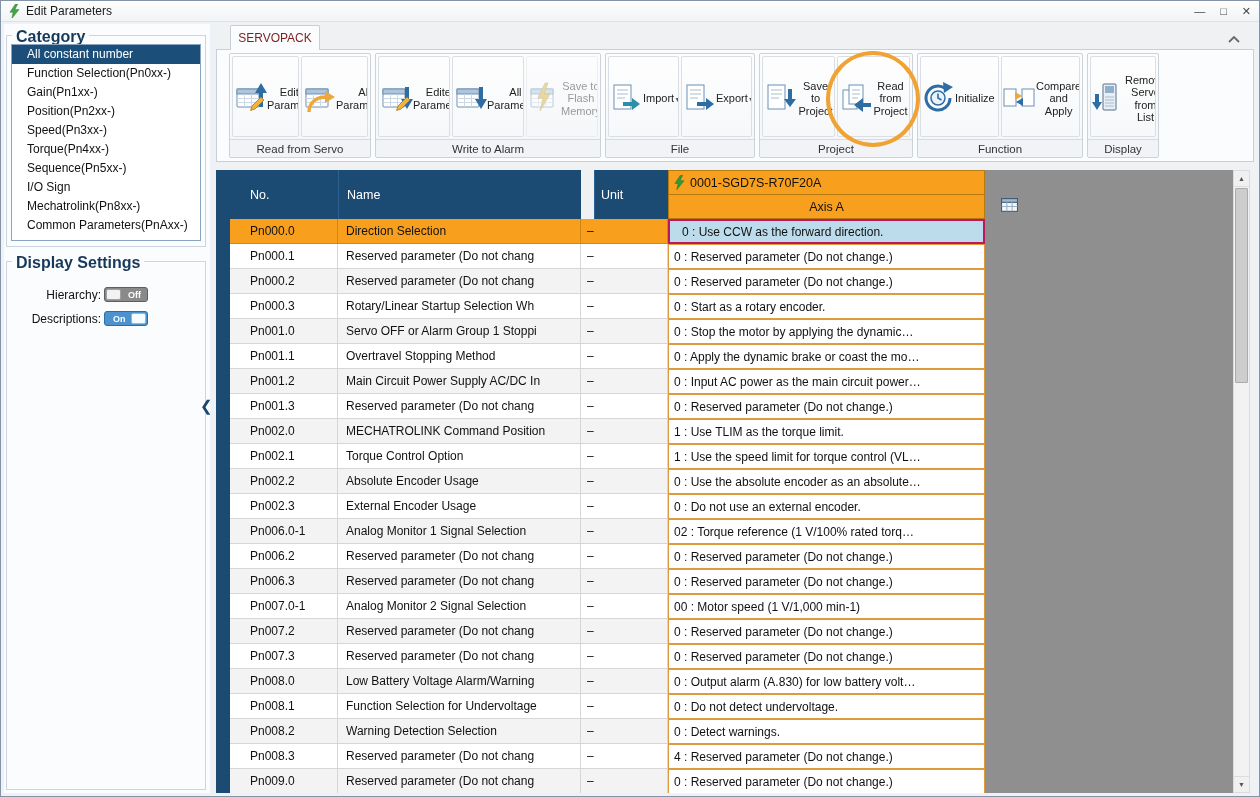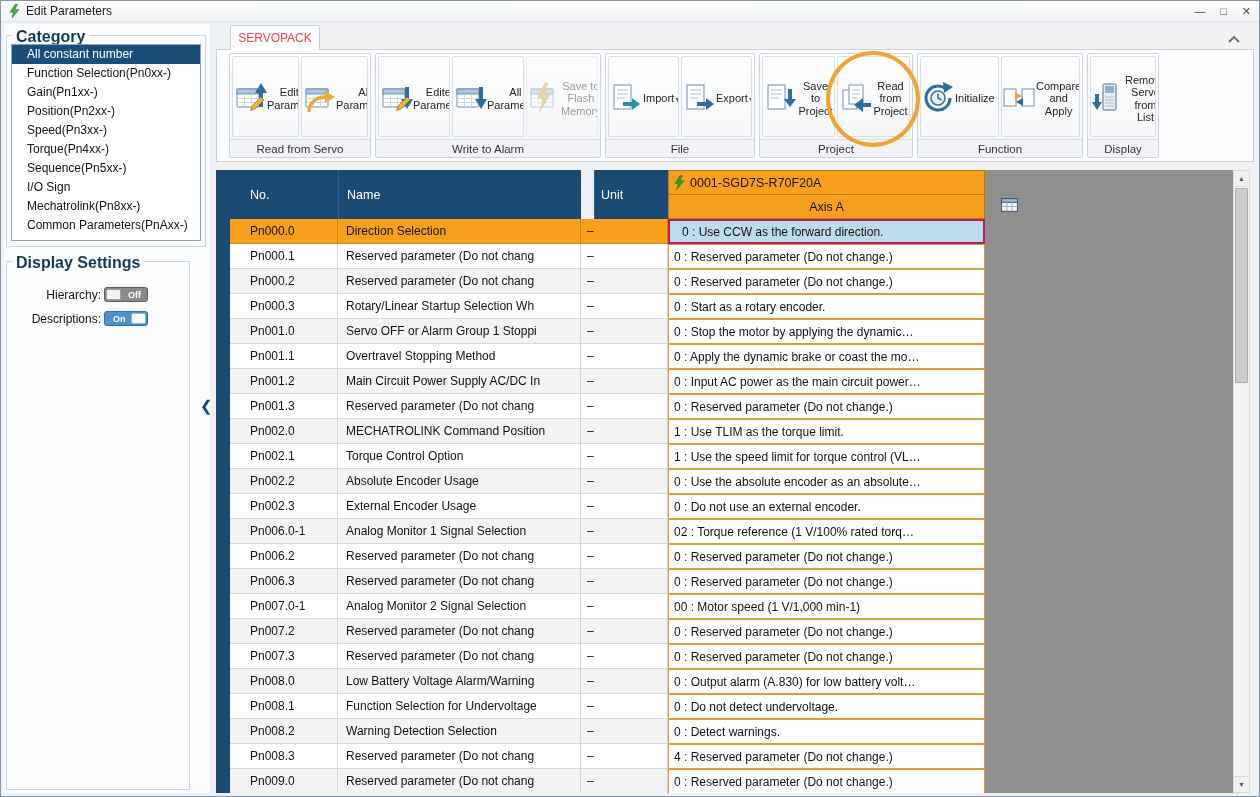"SERVOPACK" .tab { color: #ef4444 -> #7f1d1d }
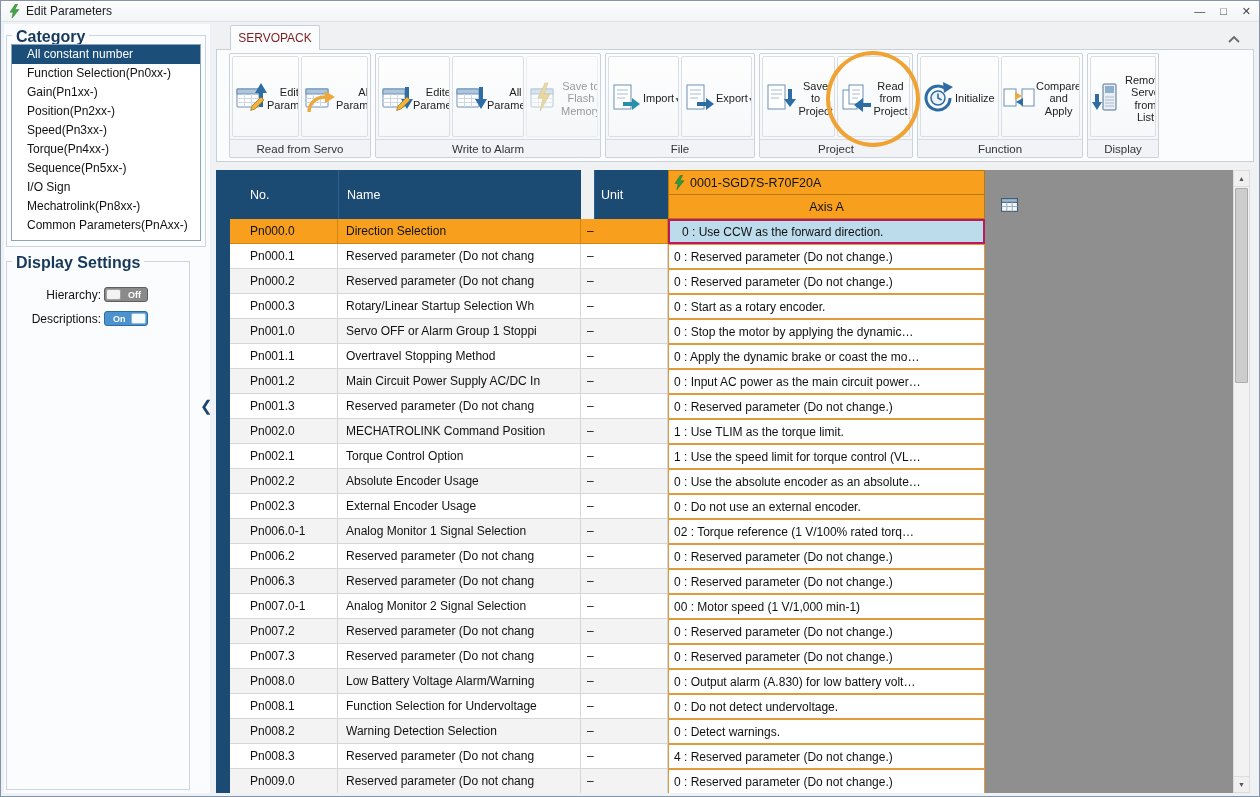"Display Settings" .gb-display { width: 184px -> 200px }
